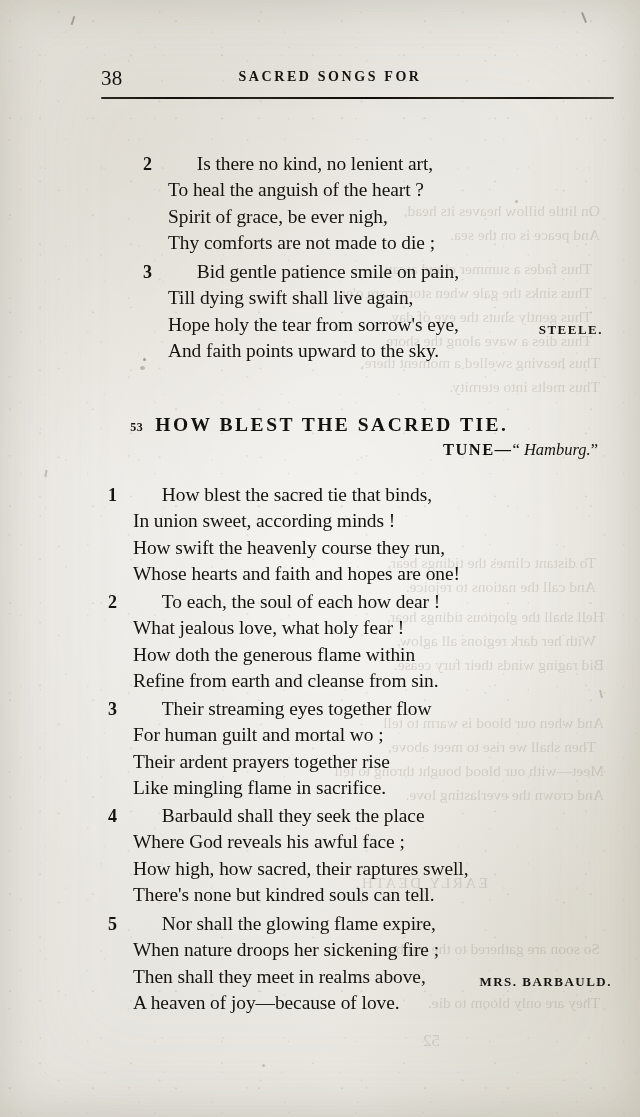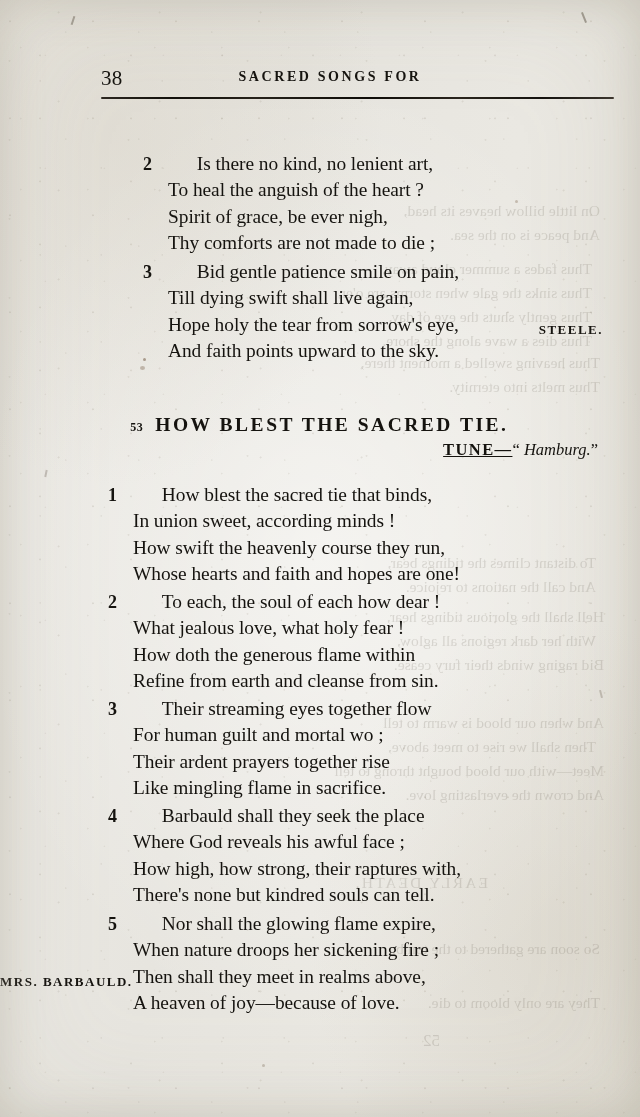"TUNE—" .tune-label { text-decoration: underline -> none }
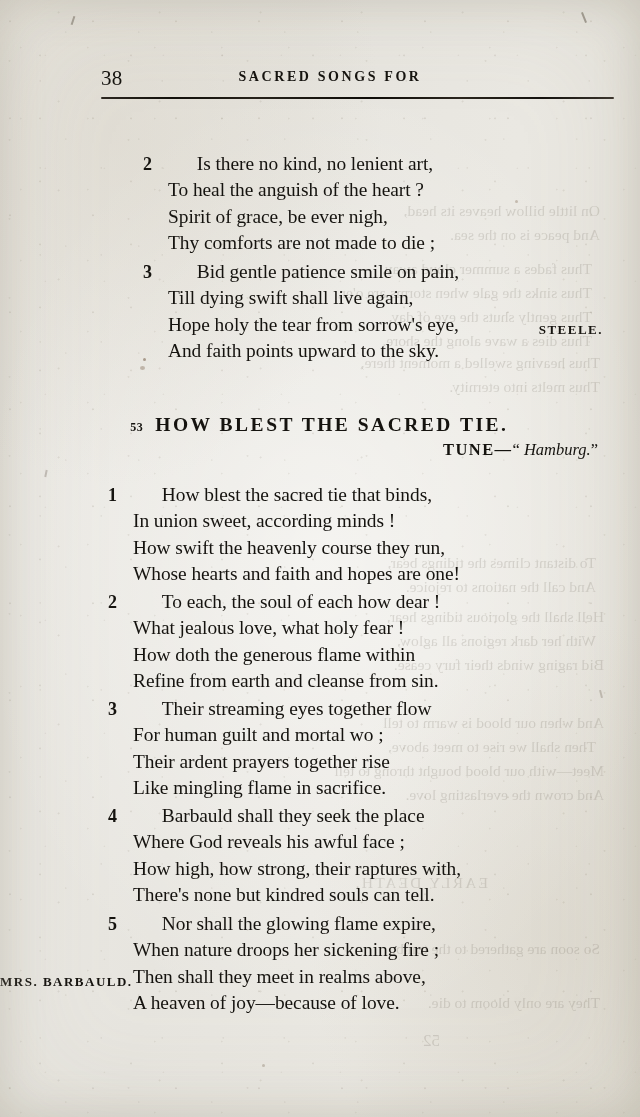"How high, how strong, their" span { text: strong, their raptures with -> sacred, their raptures swell }
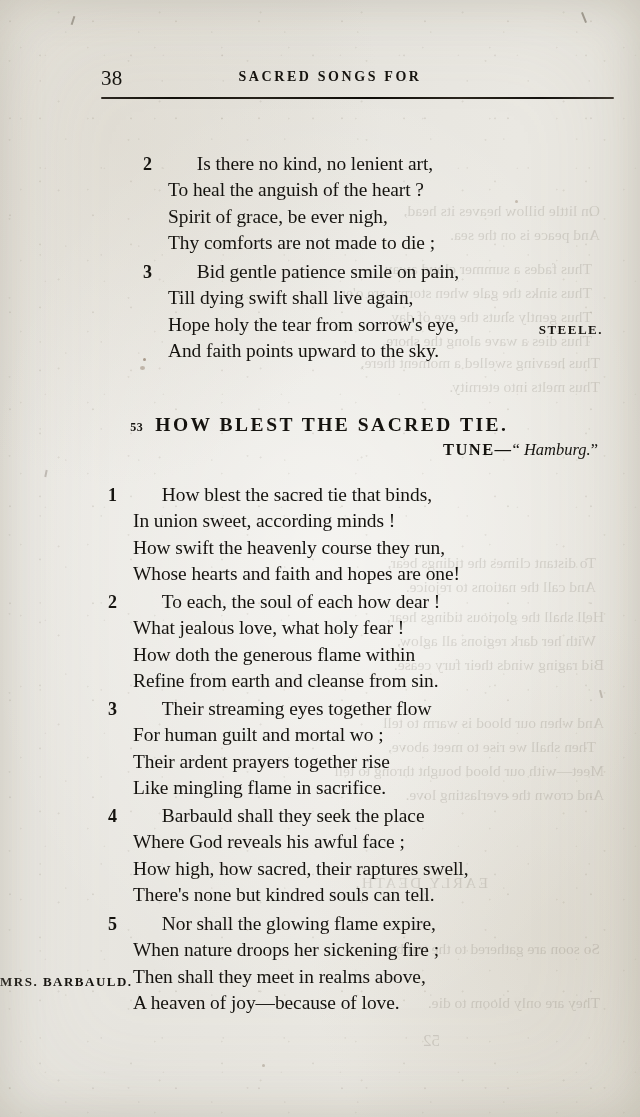"MRS. BARBAULD." div.attrib { text-align: left -> right }
